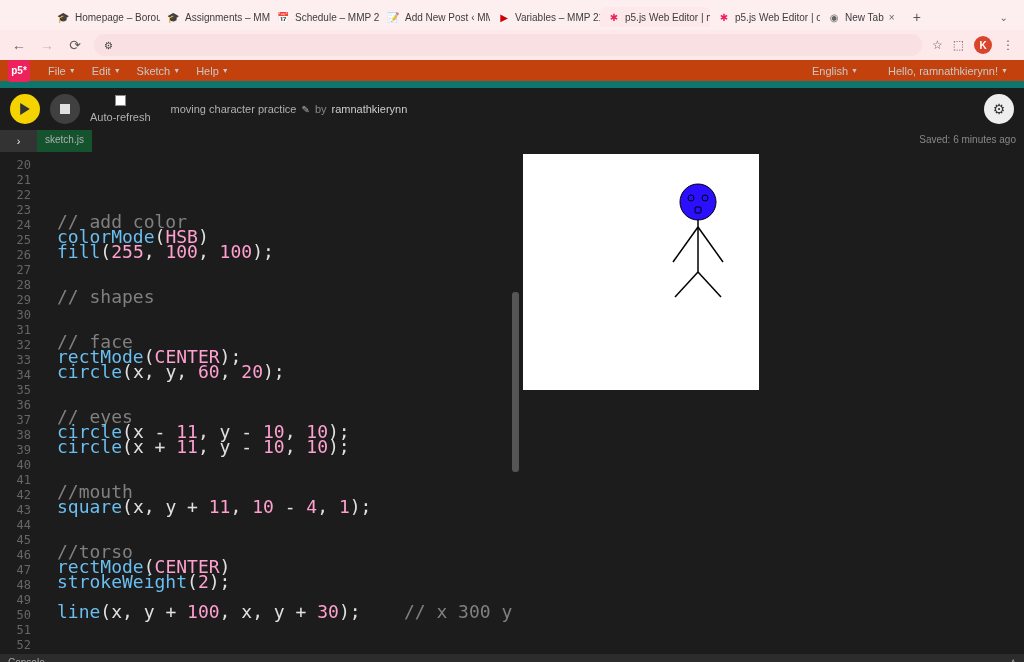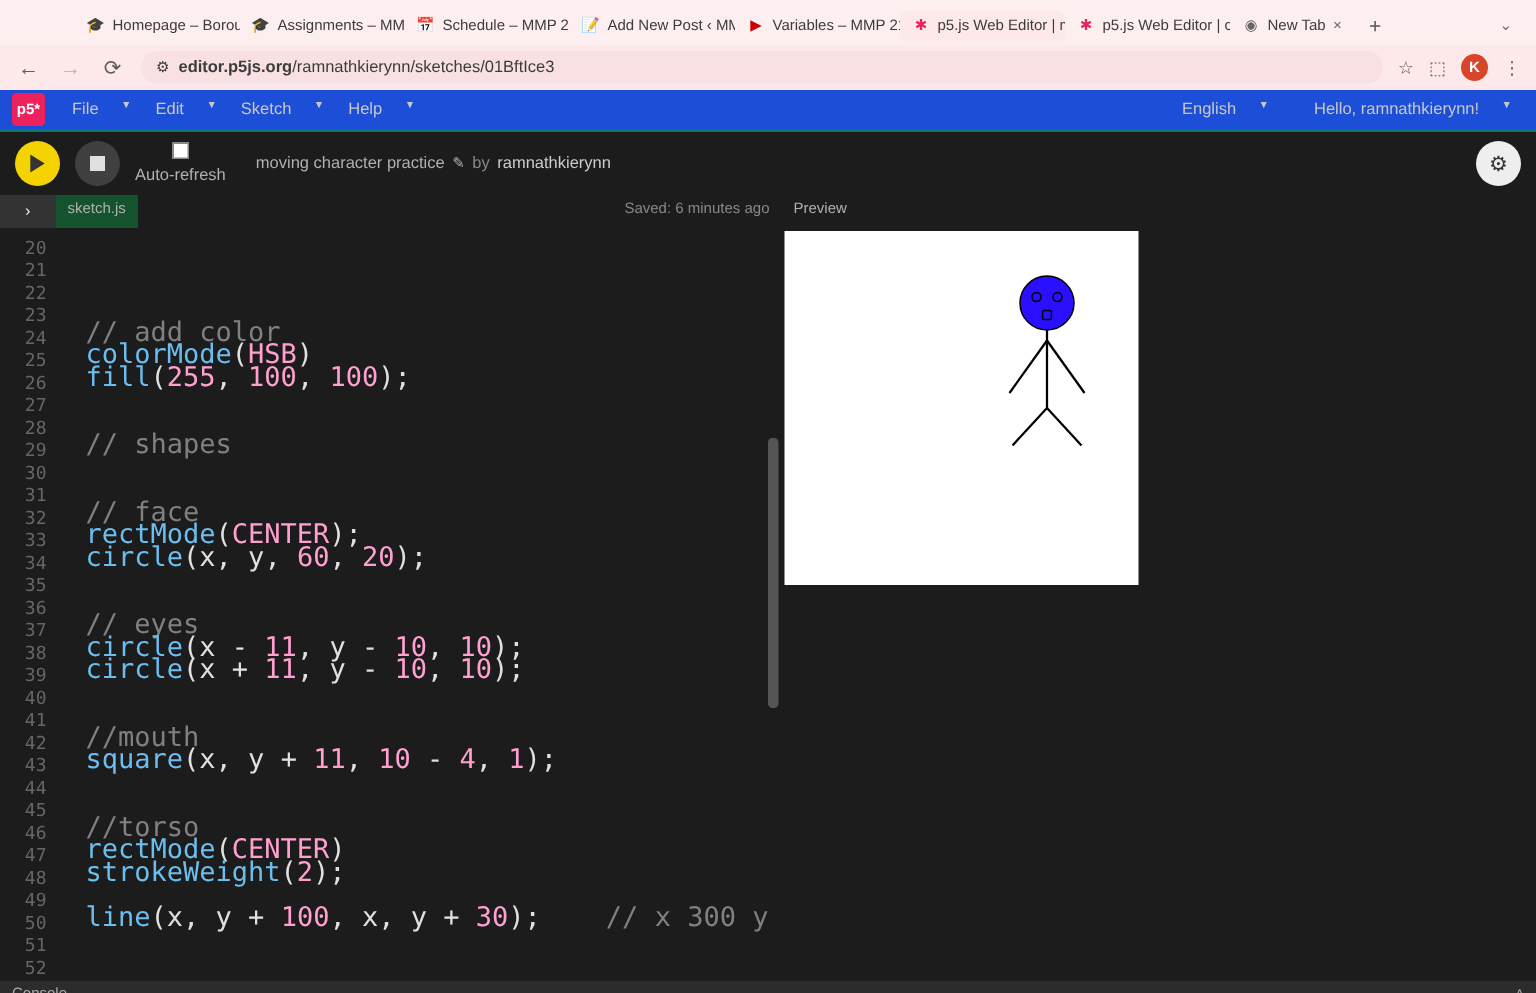"editor.p5js.org/ramnathkierynn/sketches/" span { html: <span><b>editor.p5js.org</b><span>/ramnathkierynn/sketches/01BftIce3</span></span> -> none }
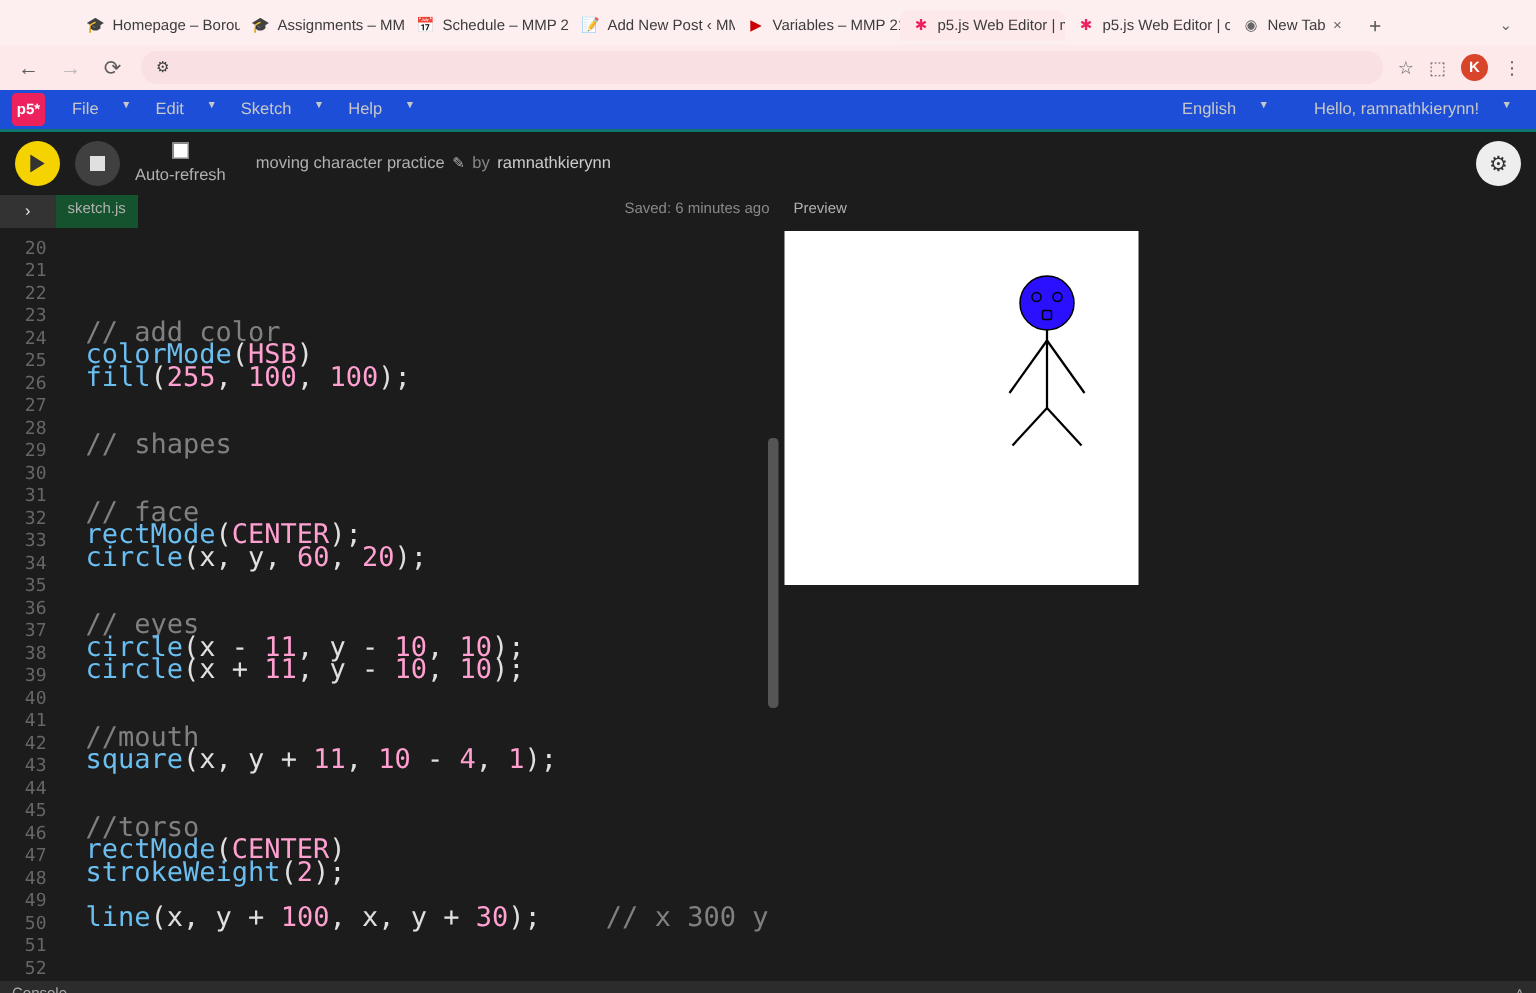"p5*" .editor-menu { background: #1d4ed8 -> #c2410c; border-bottom: 2px solid #0f766e -> 7px solid #0f766e }
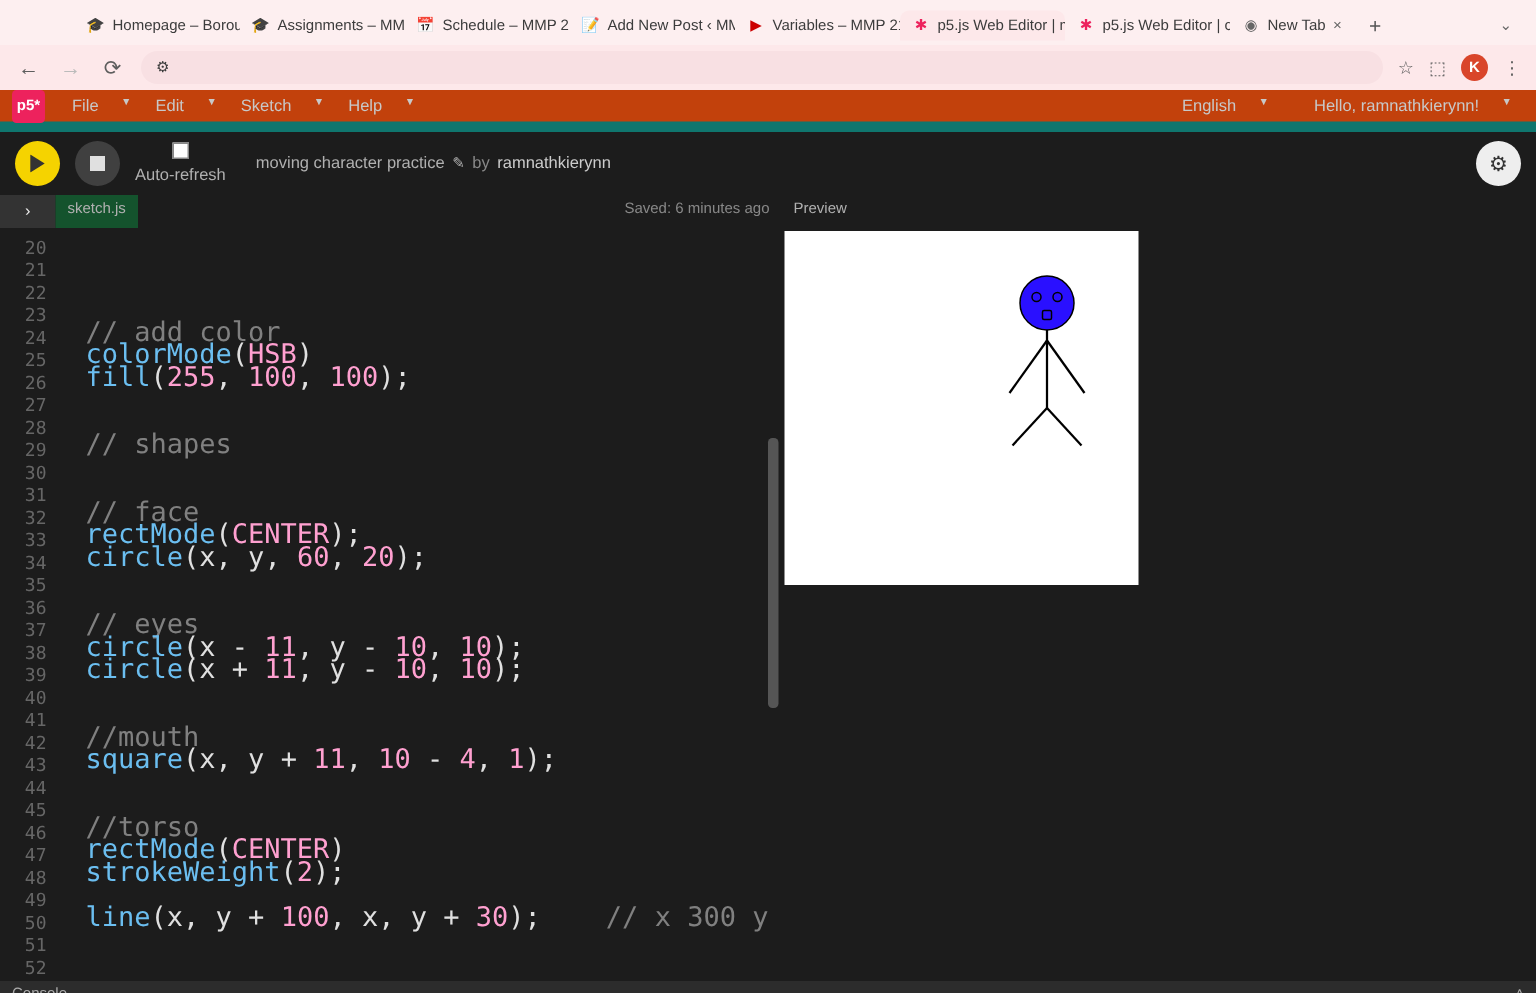"File" .menu-item { align-items: none -> center; gap: 15px -> 3px }
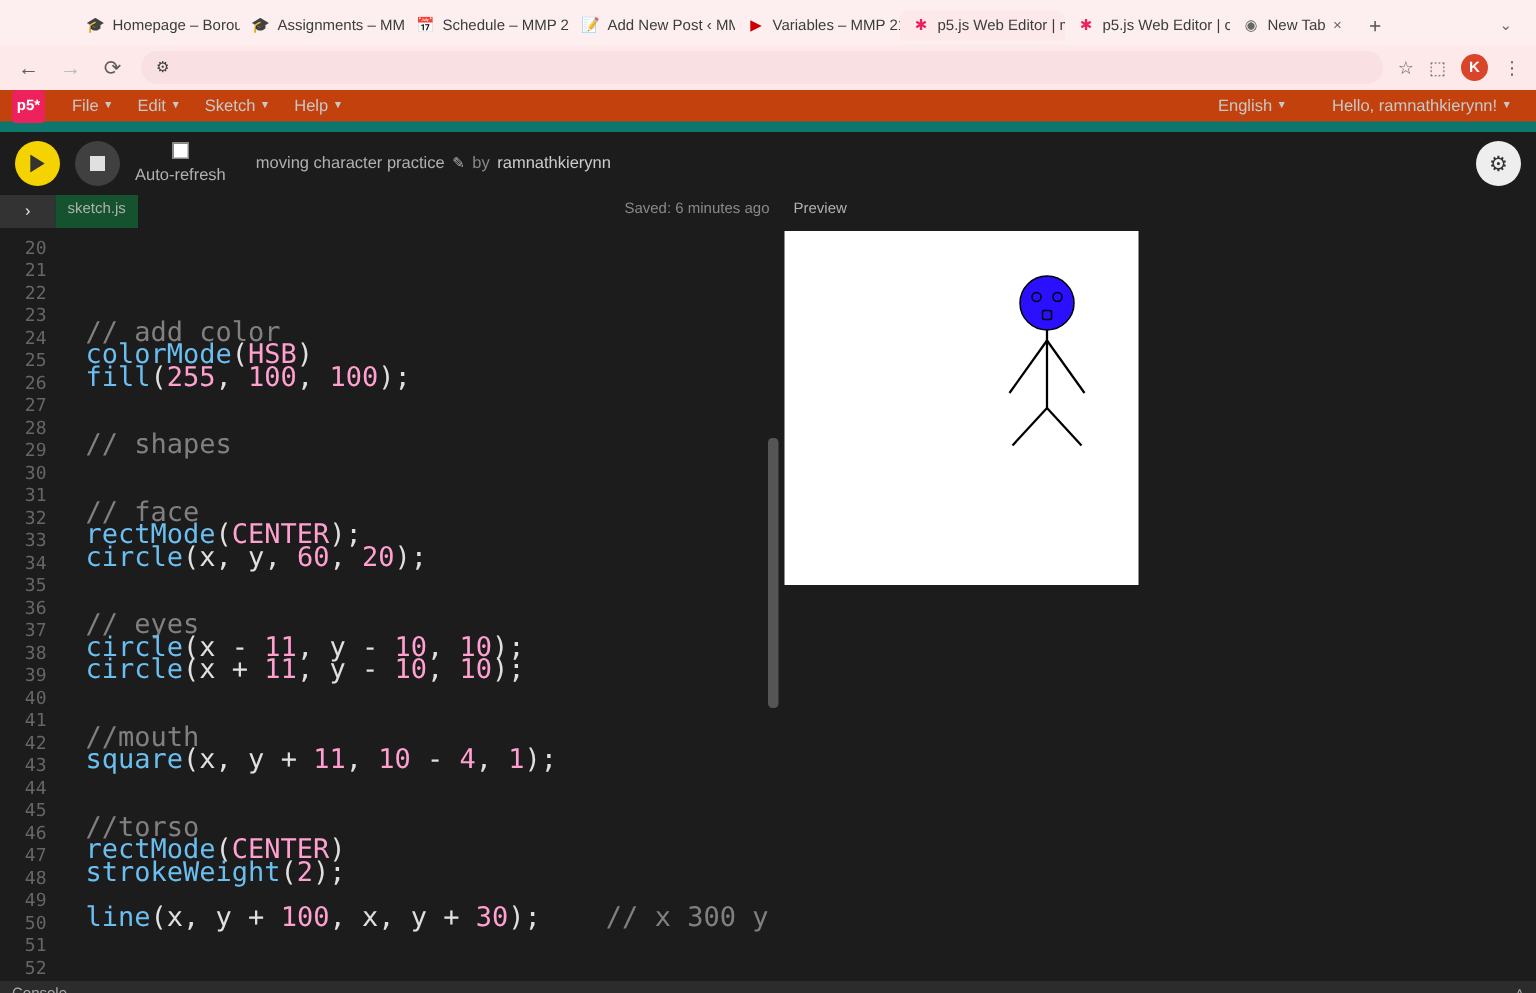"Preview" div.preview-label { html: <div>Preview</div> -> none }
